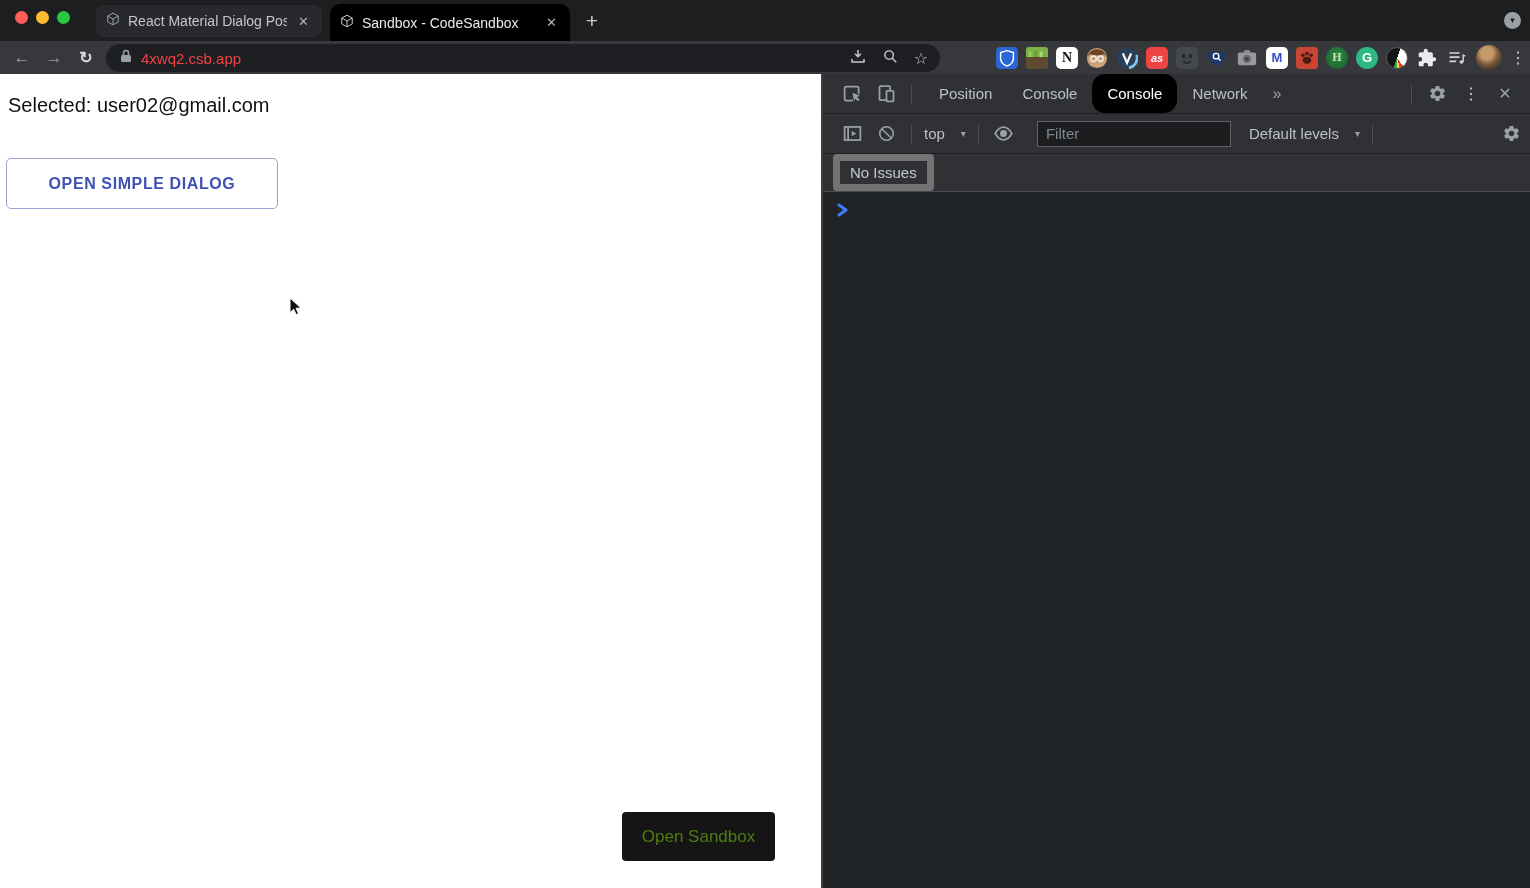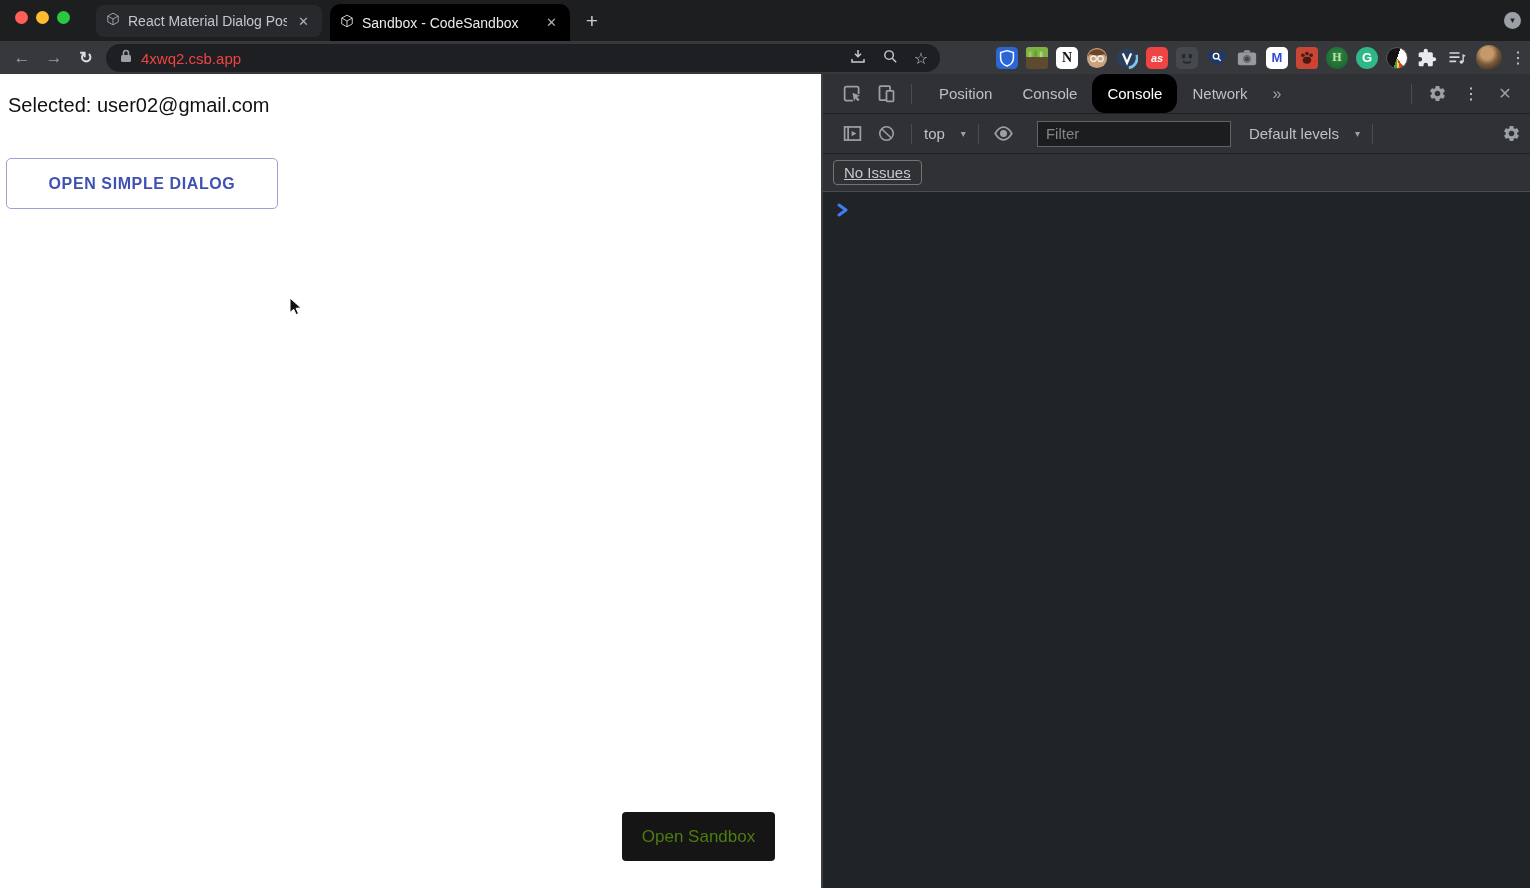"No Issues" .badge { border: 1px solid #737373 -> 7px solid #737373; text-decoration: underline -> none }
